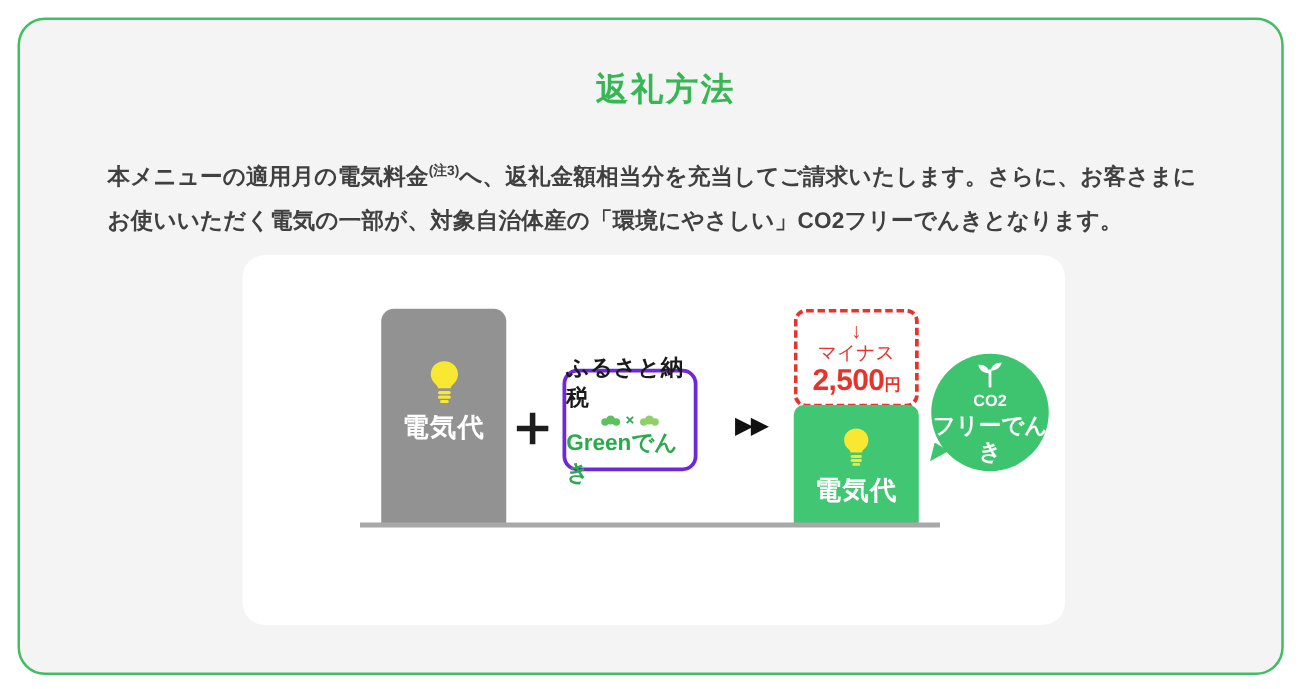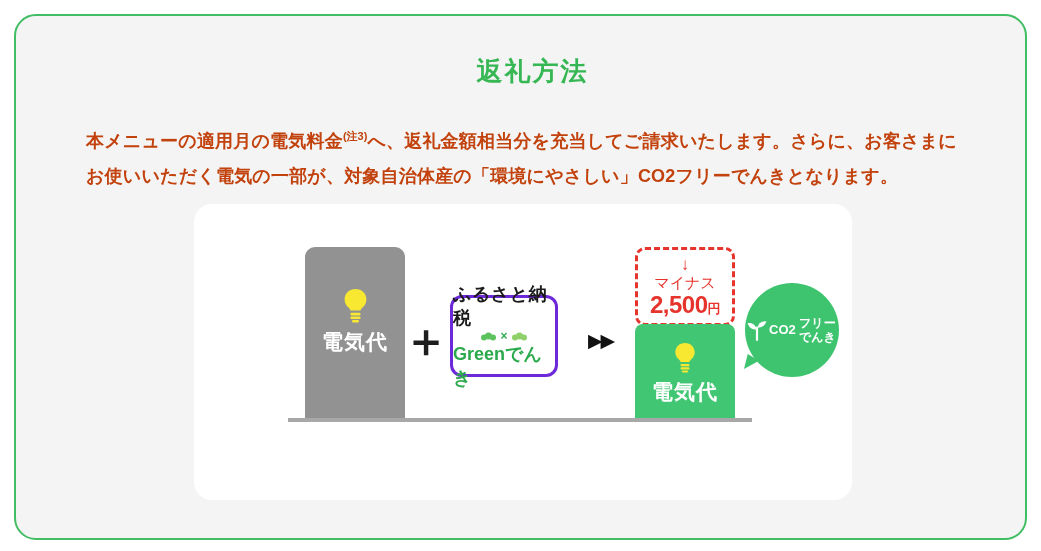"本メニューの適用月の電気料金(注3)へ、返礼金額相当分を充当してご請求いたします" .desc { color: #c2410c -> #404040 }
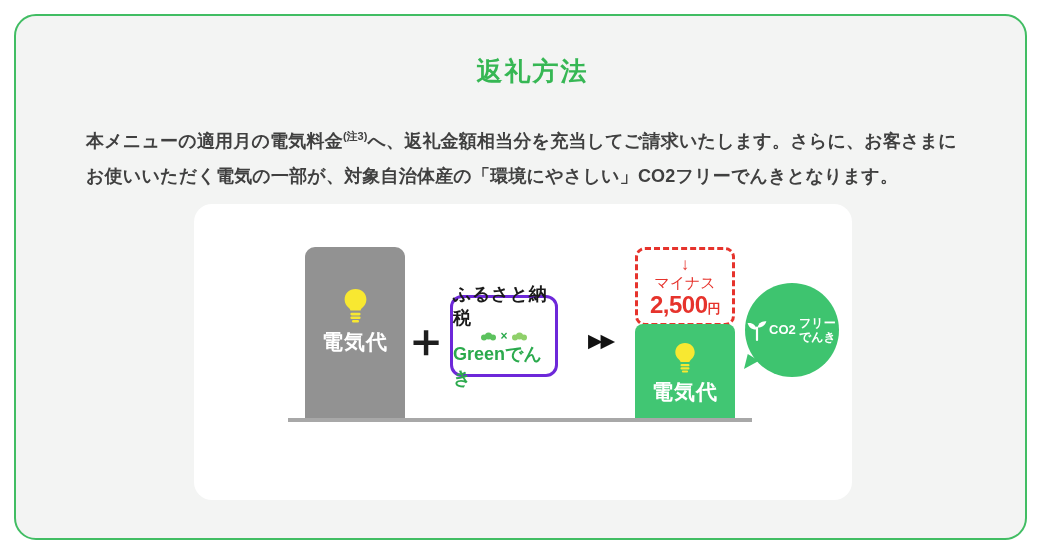"CO2" .bubble { flex-direction: row -> column }
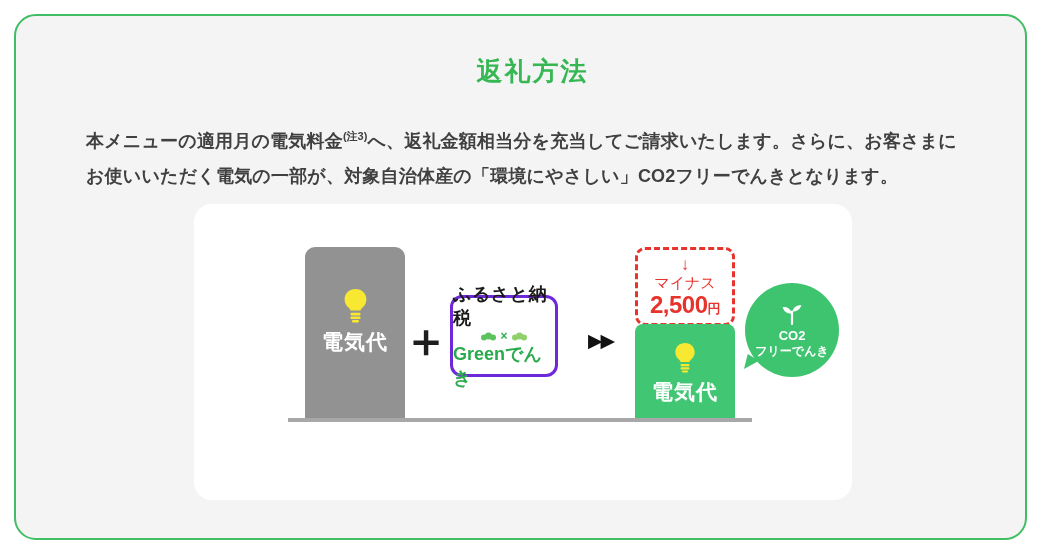"フリーでんき" .bubble .b2 { font-size: 12px -> 18px }
